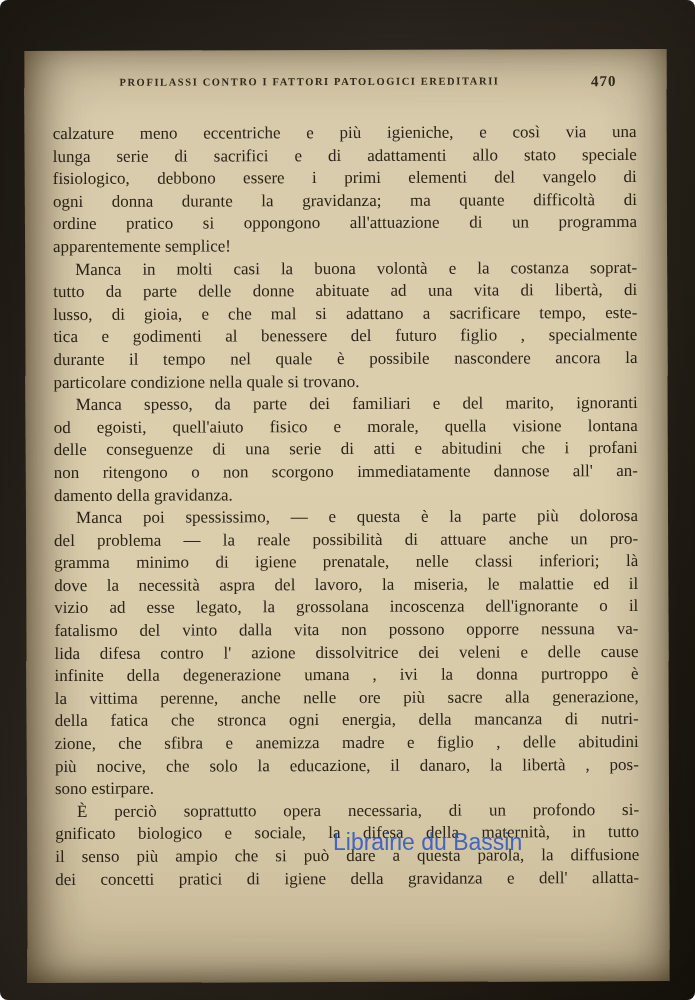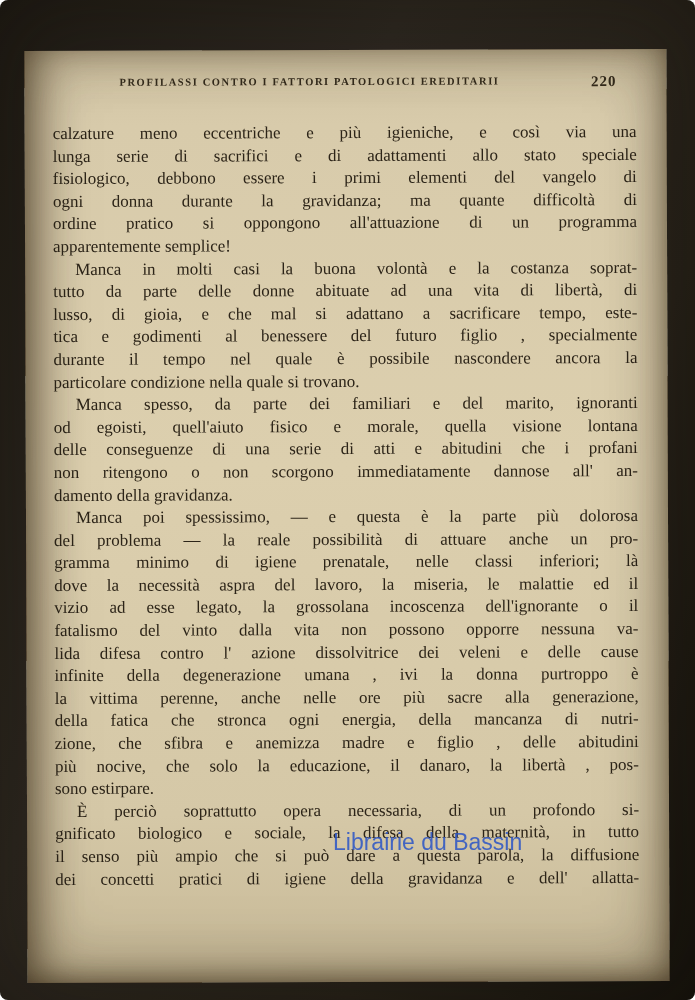"220" div { text: 220 -> 470 }
